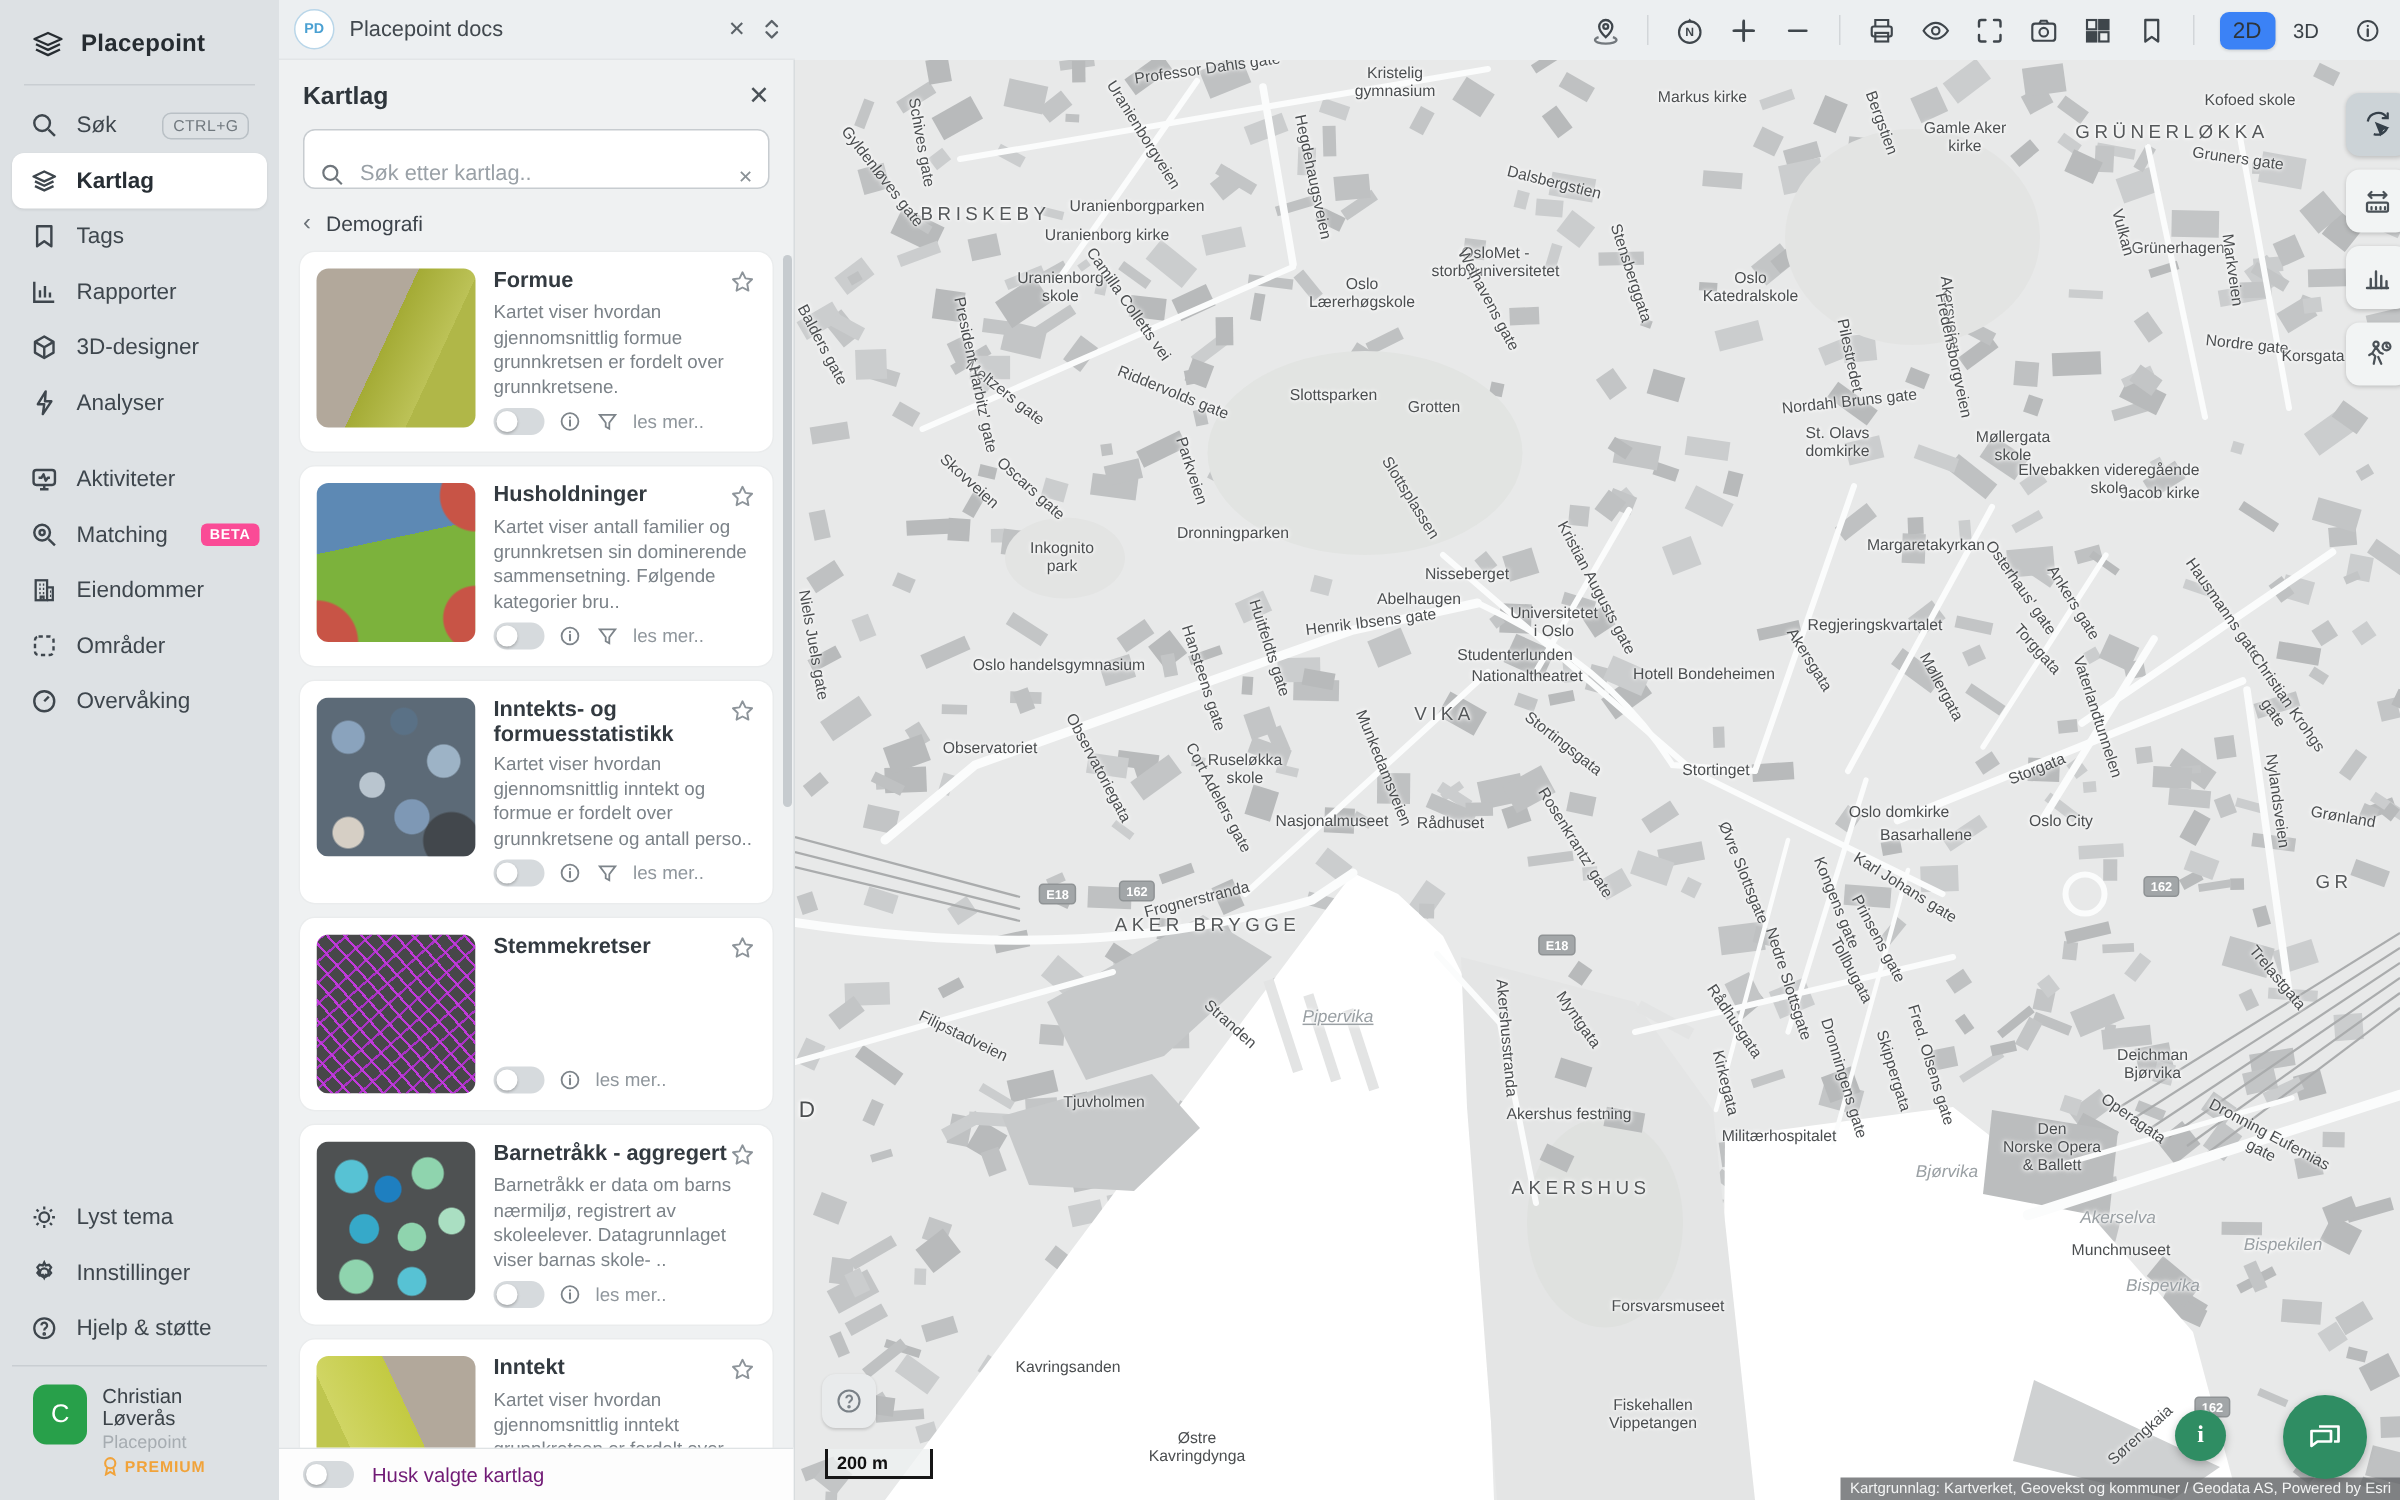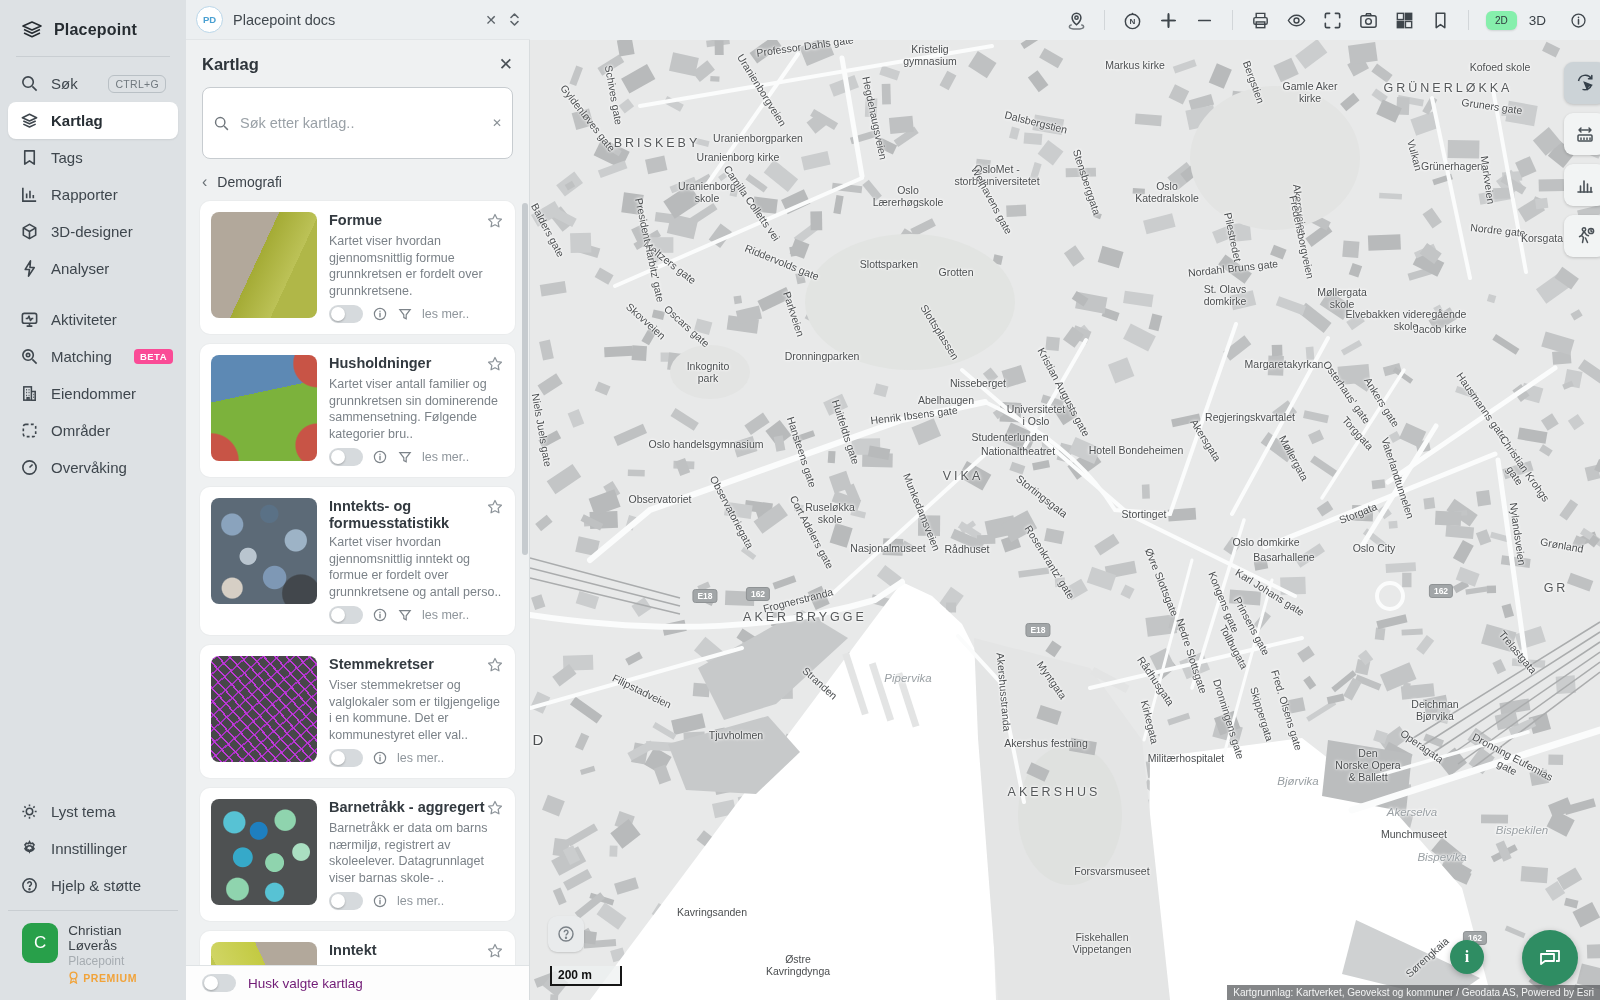"2D" .mode .m2d { background: #86efac -> #3b82f6; font-size: 10px -> 15px }
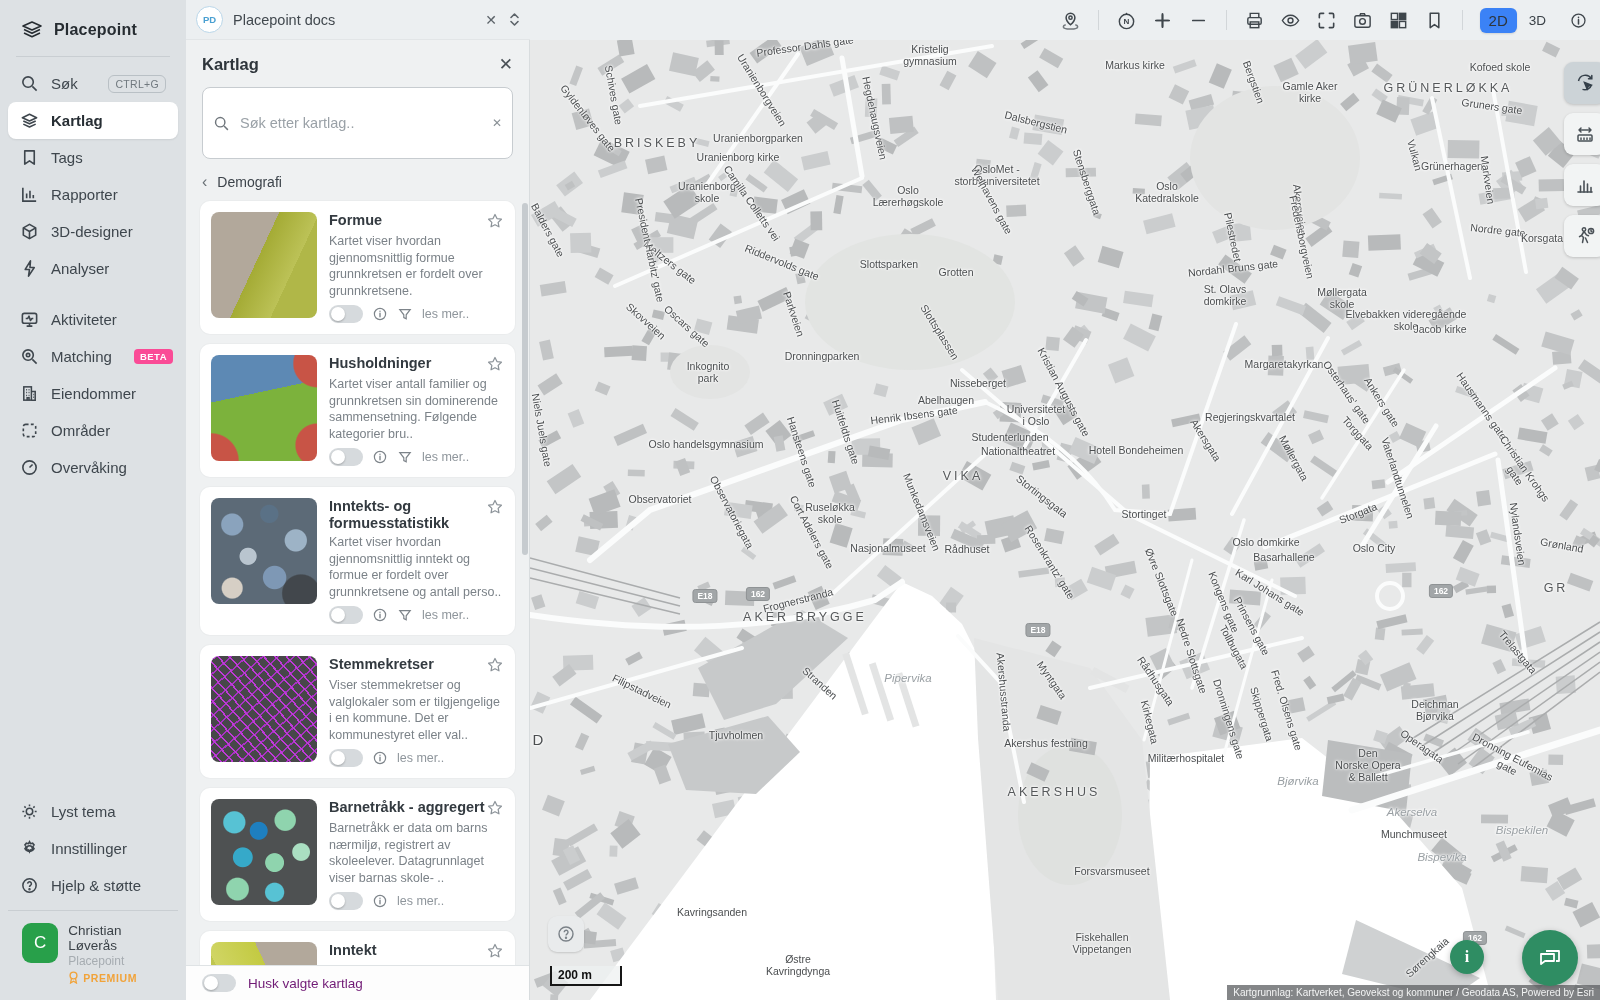"Søk etter kartlag.." .search { align-items: center -> flex-end; padding: 16px 10px -> 0 10px }
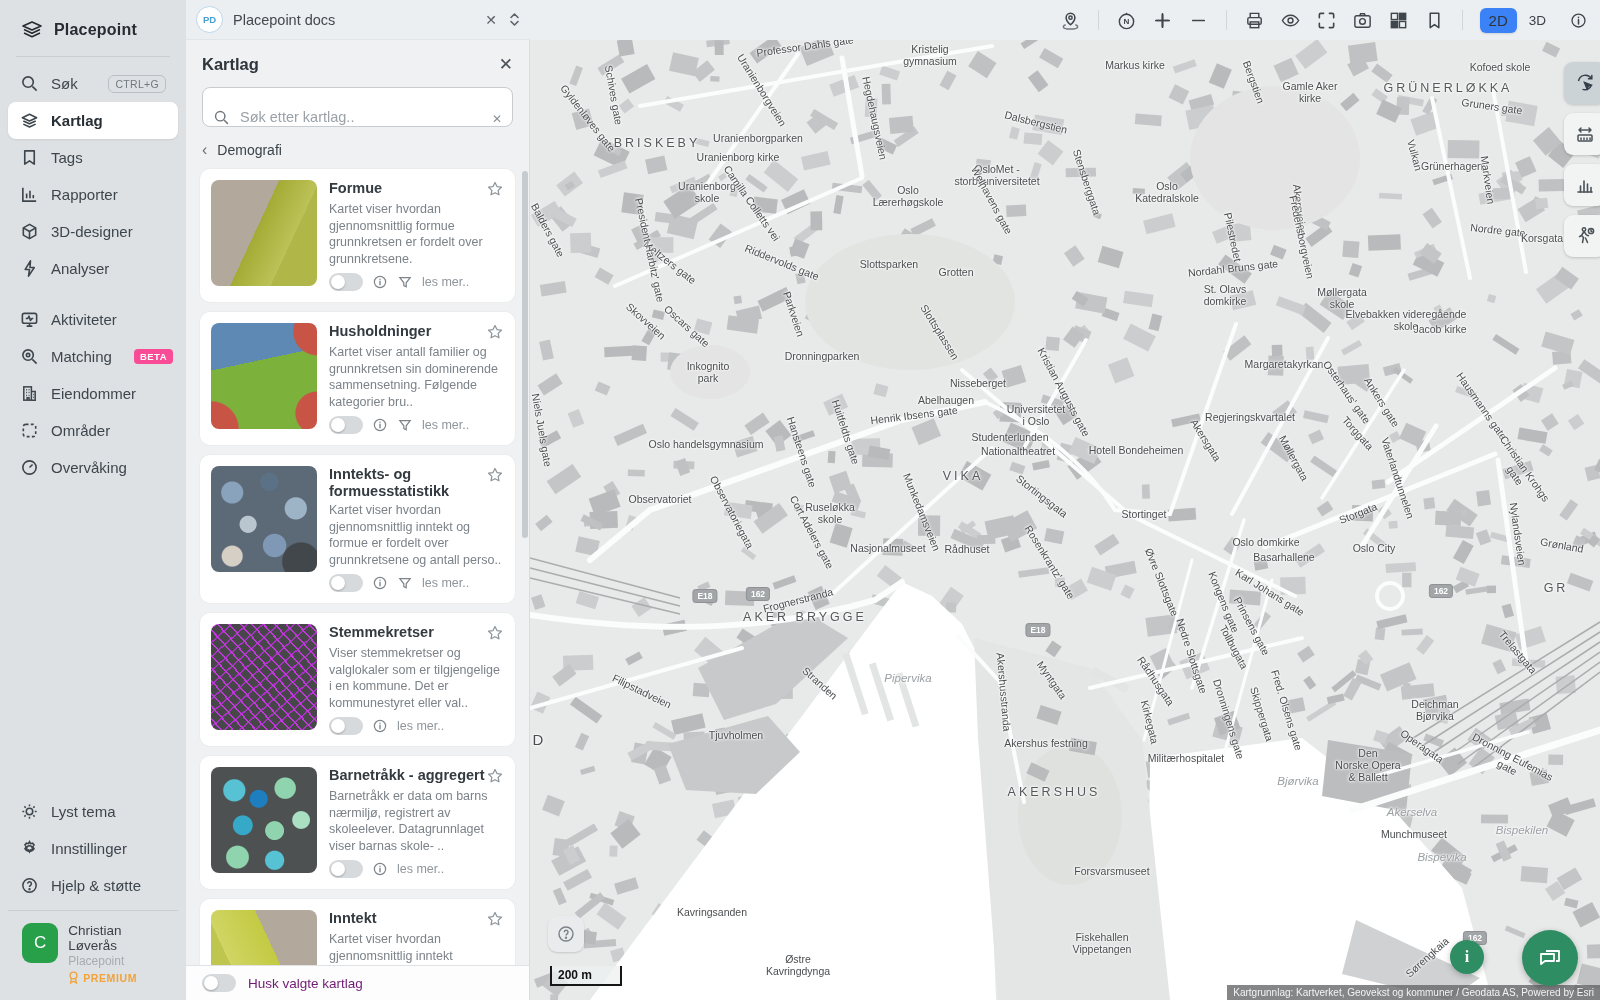"Viser stemmekretser og valglokaler som" div.desc { html: <div>Viser stemmekretser og valglokaler som er tilgjengelige i en kommune. Det er kommunestyret eller val..</div> -> none }
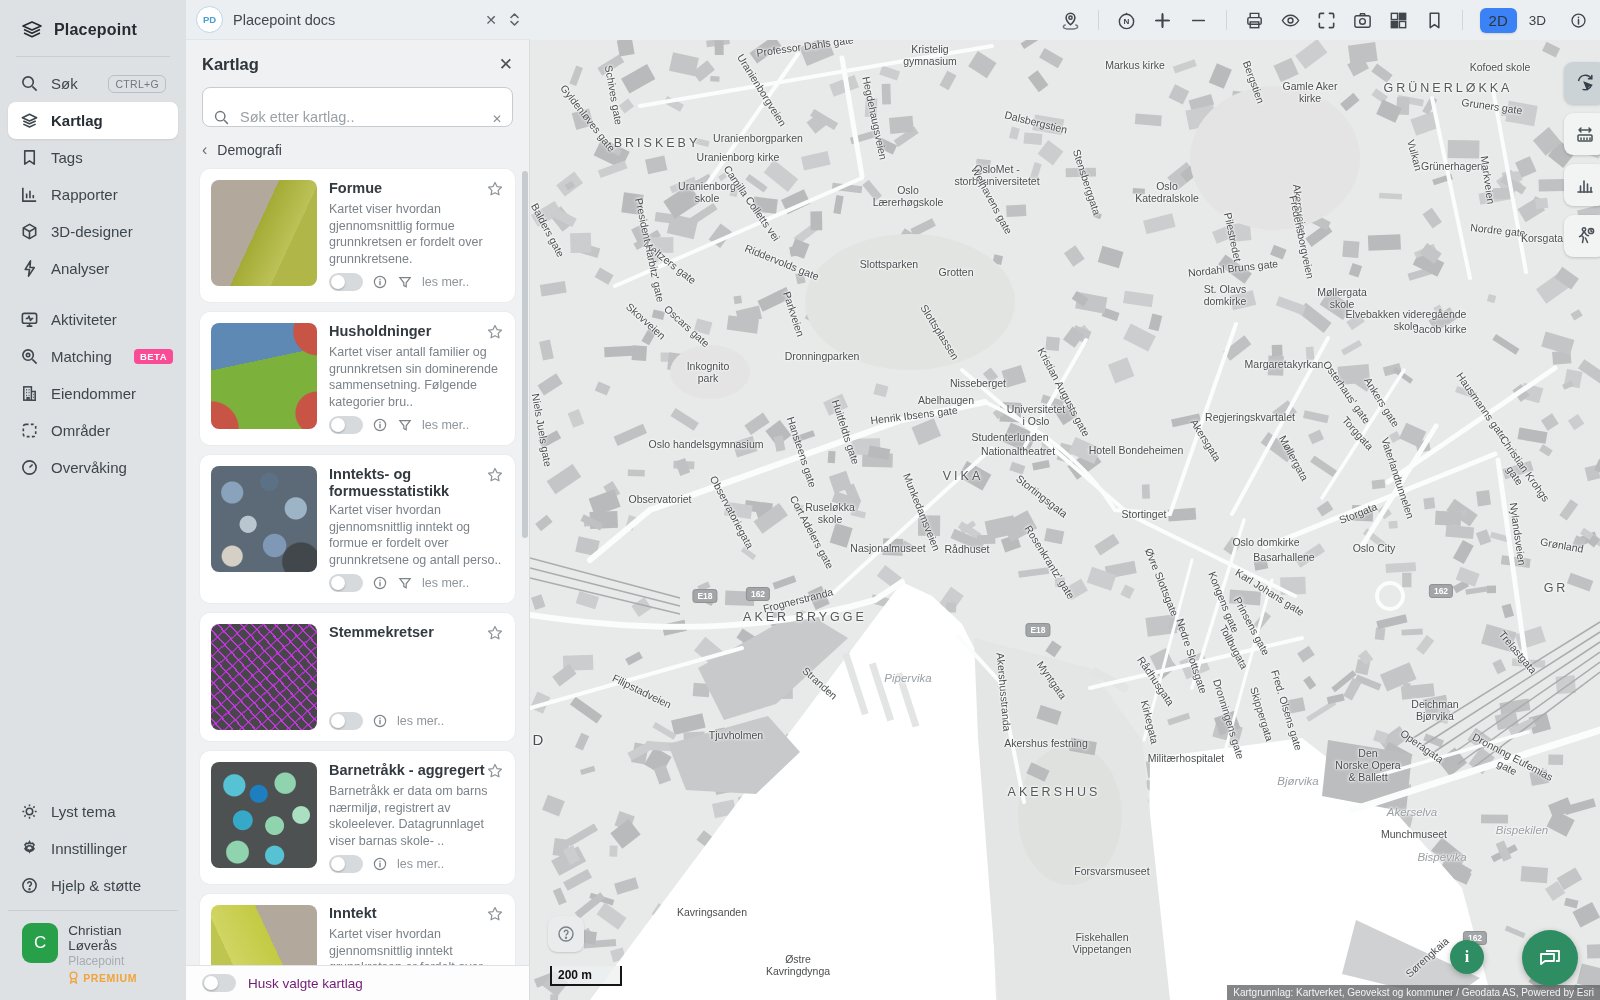"Pipervika" span.ml { left: 378px -> 362px; text-decoration: none -> underline }
